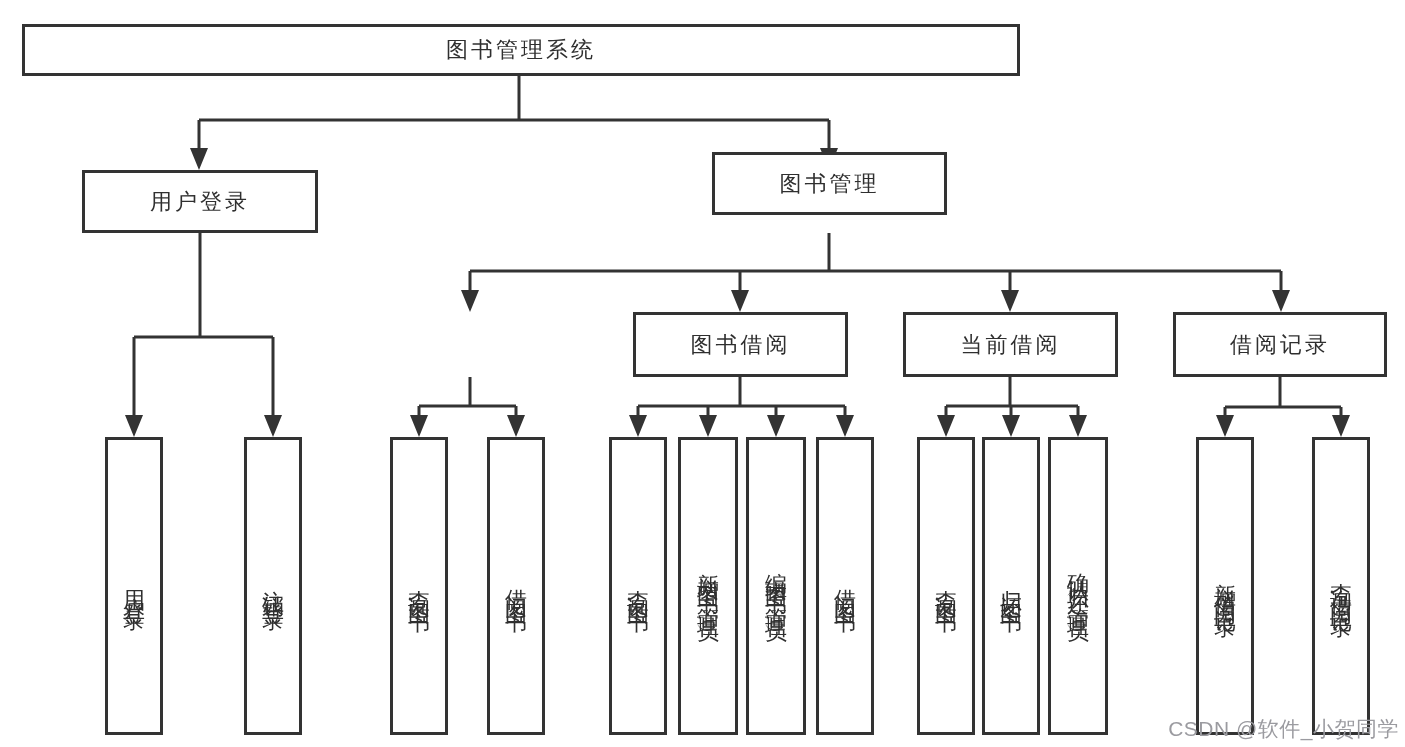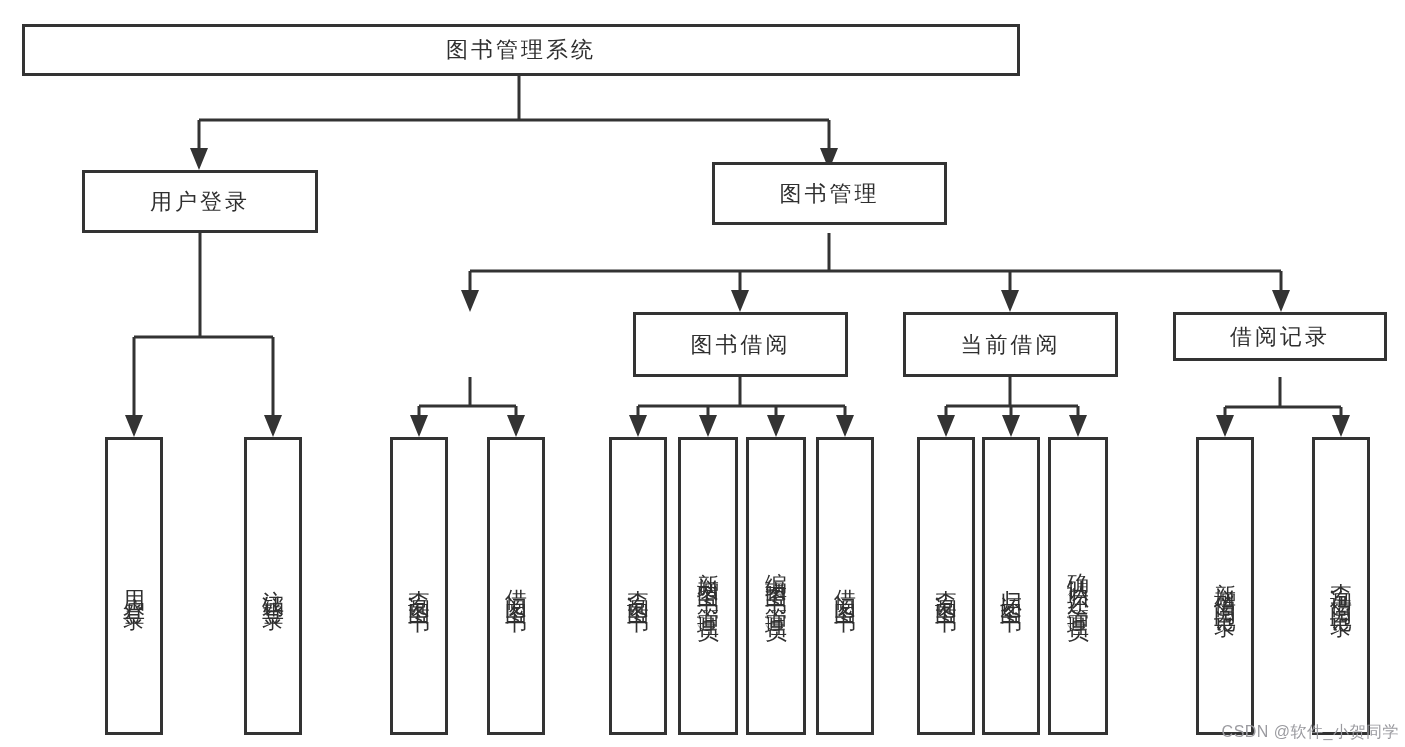"图书管理" div.box { top: 162px -> 152px }
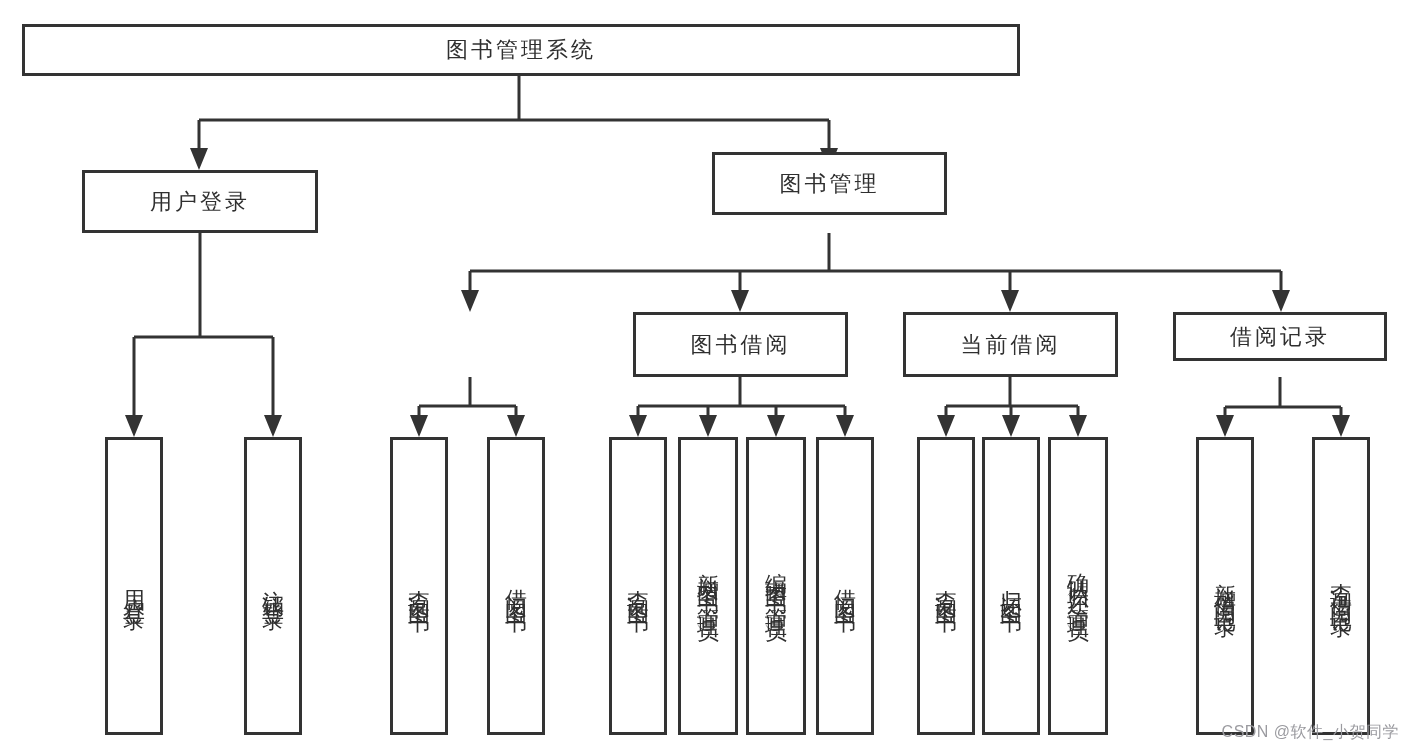"借阅记录" div.box { height: 49px -> 65px }
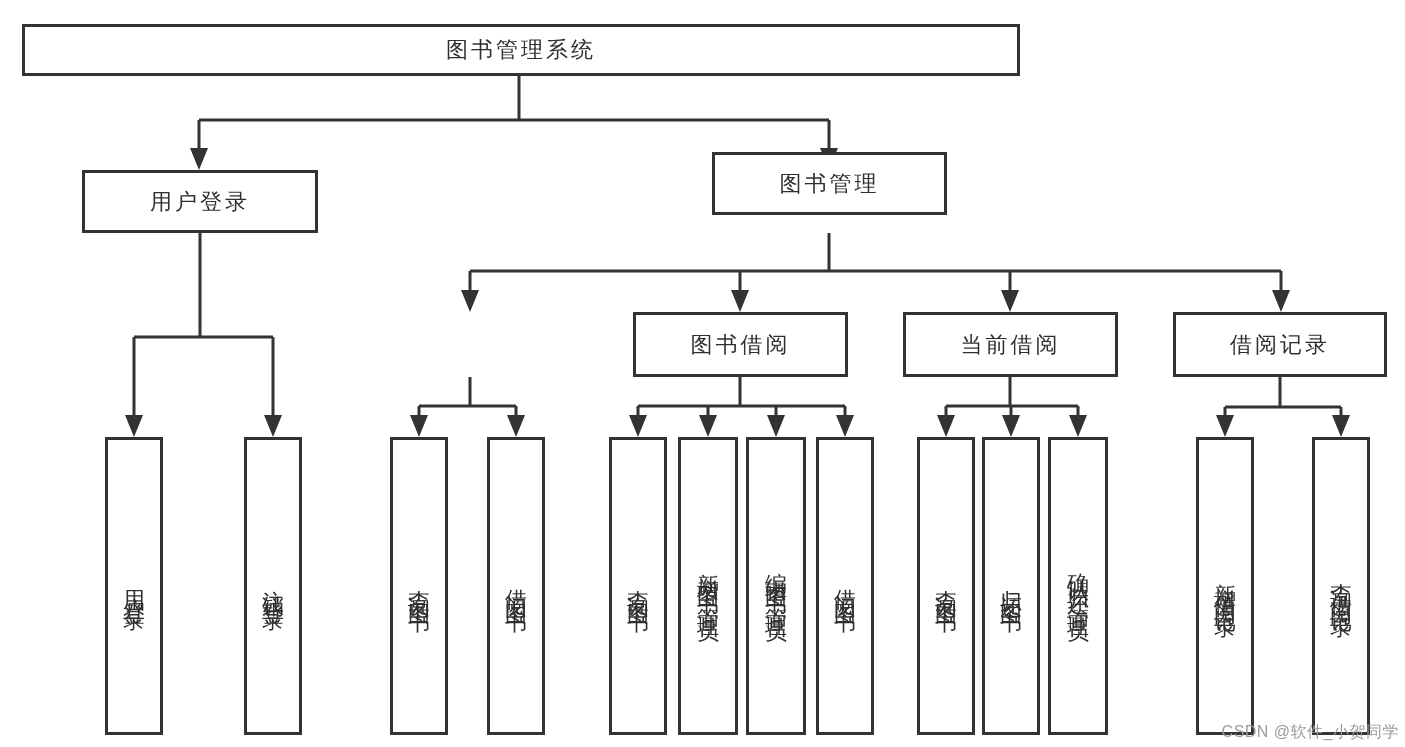"CSDN @软件_小贺同学" .watermark { font-size: 16px -> 21px }
